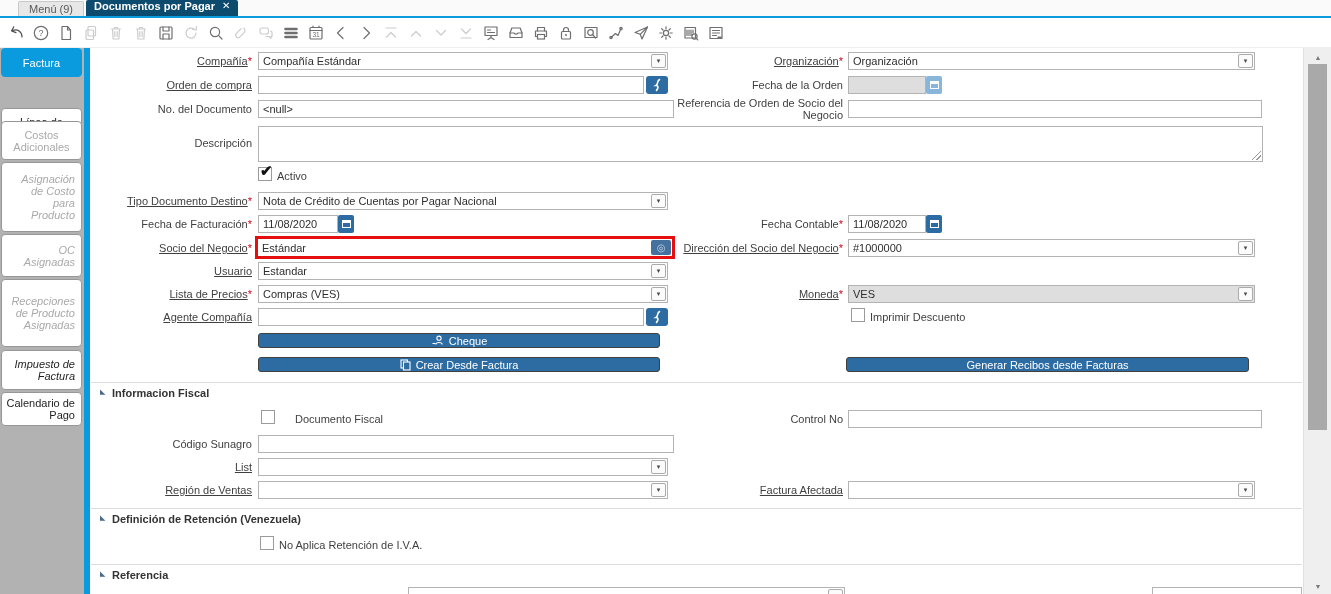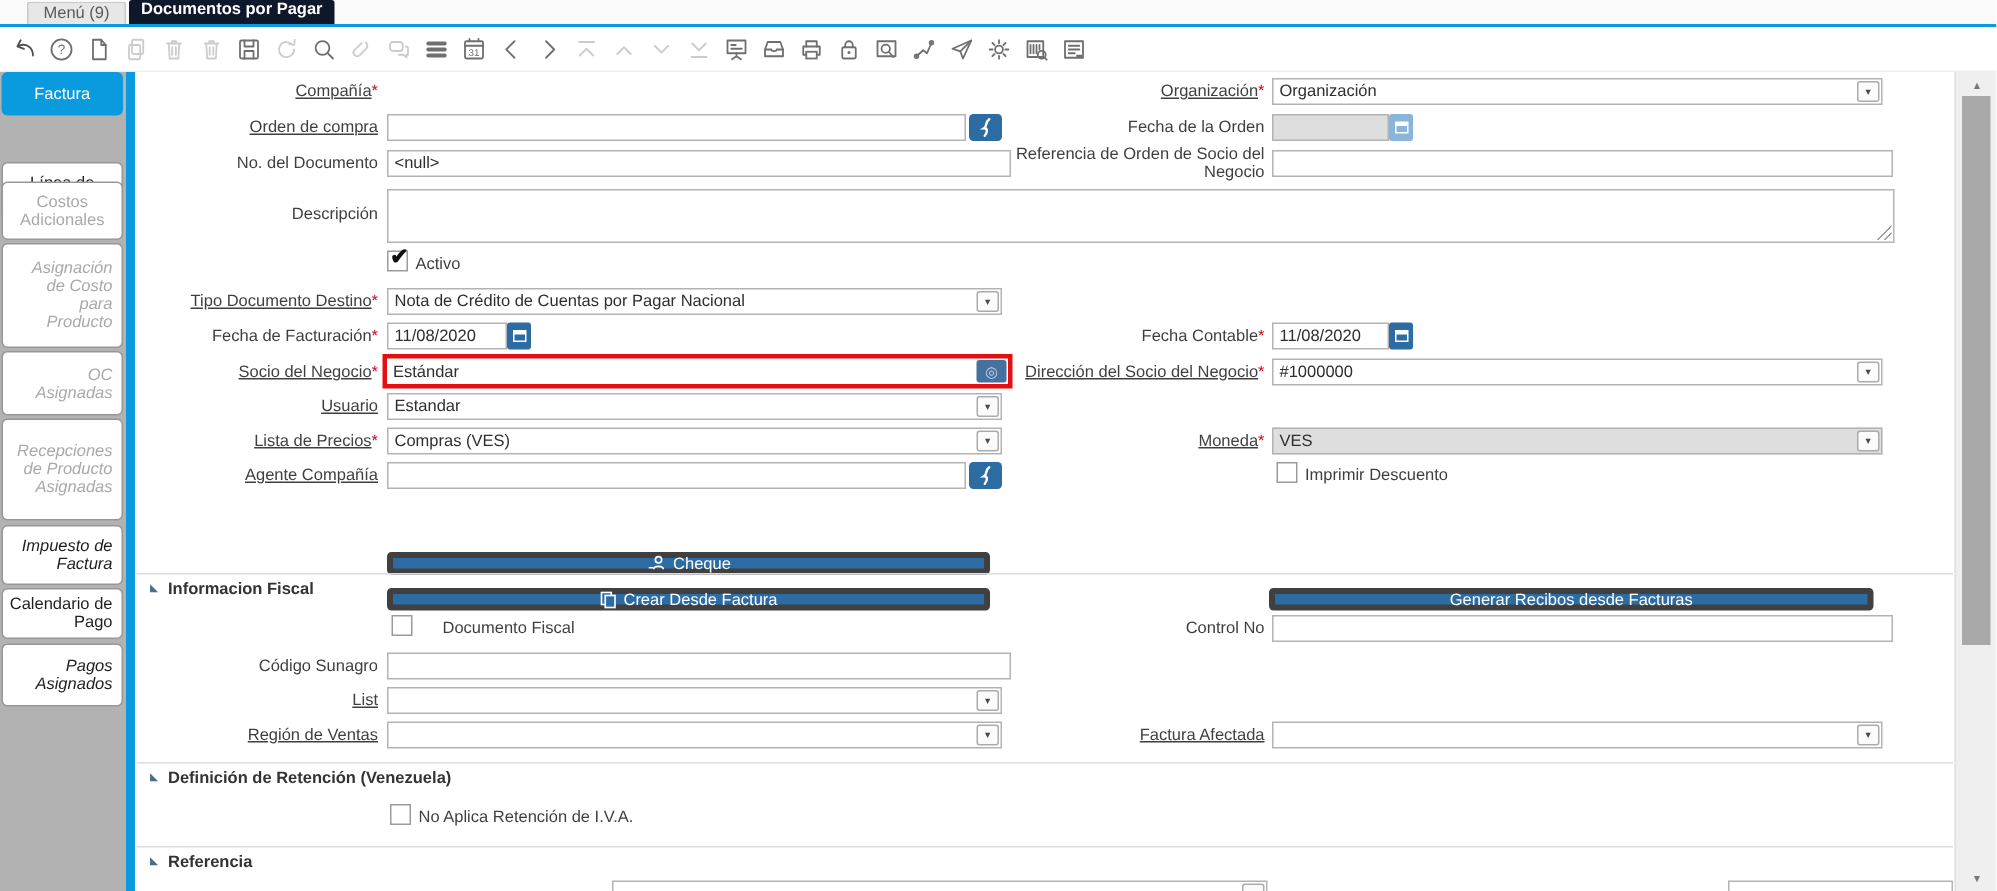"Documentos por Pagar" .tab-active { align-items: flex-end -> flex-start; background: #0f172a -> #0c4a6e; flex-direction: column -> none }
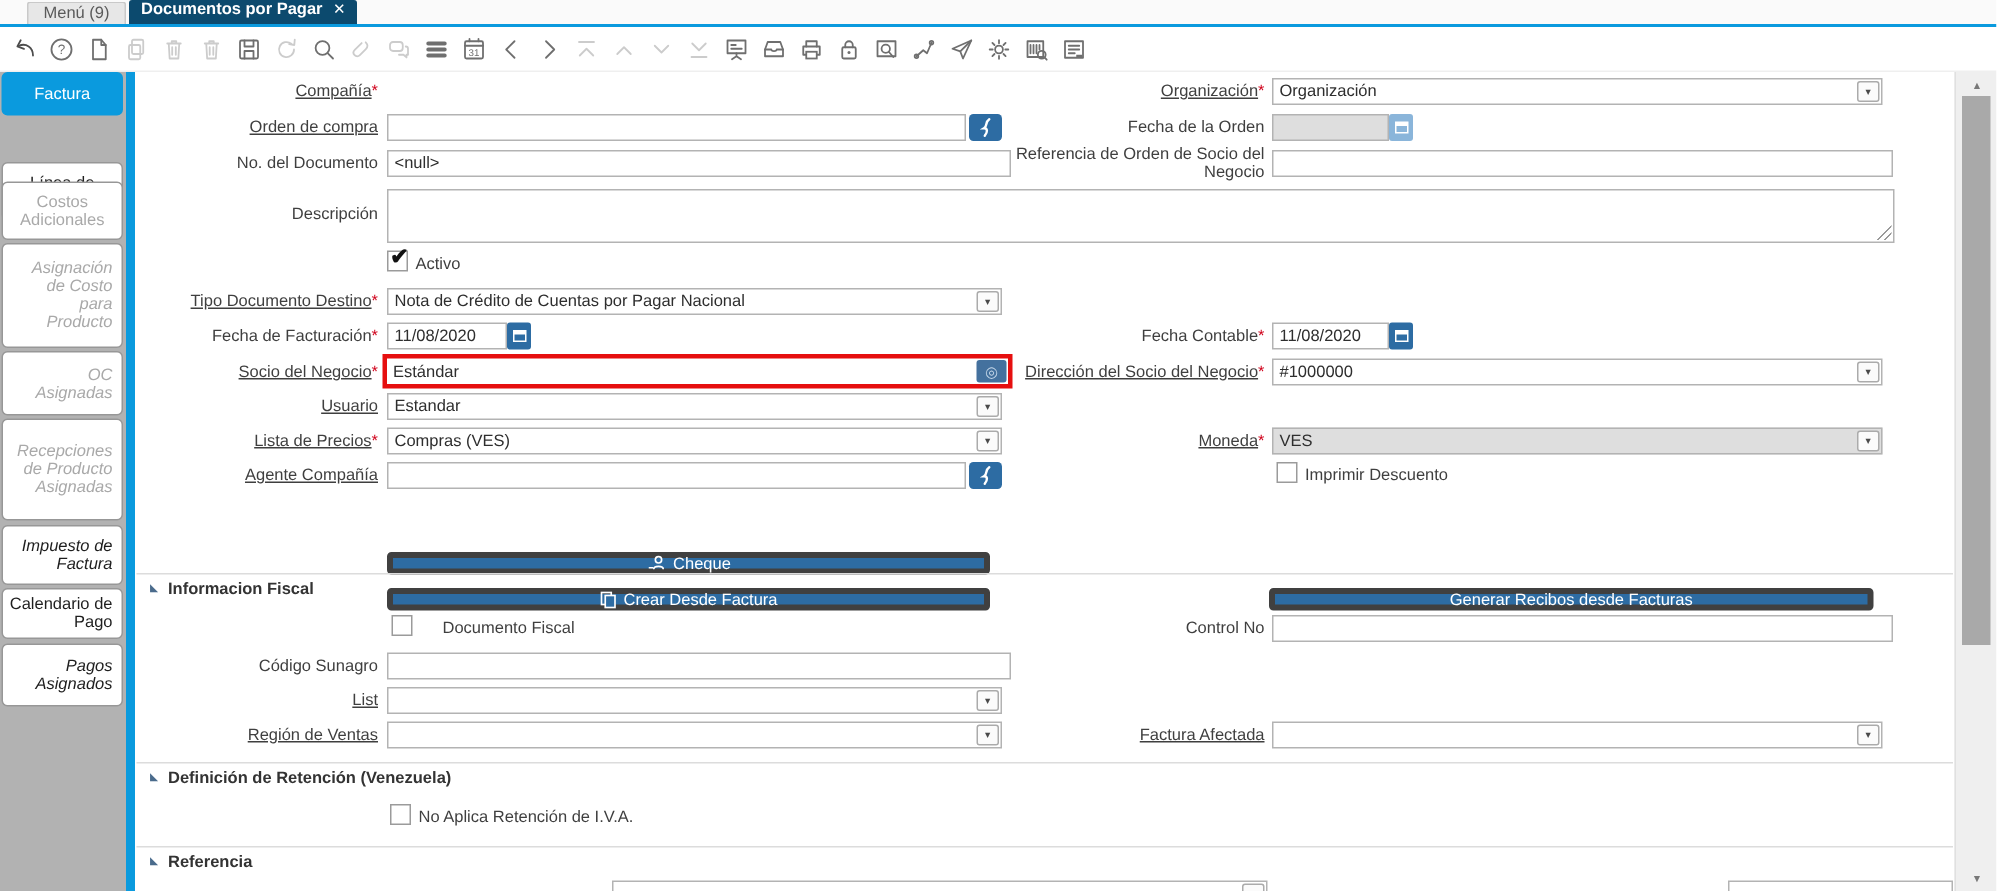"Compañía Estándar" div.fld { html: none -> <div> <span>Compañía Estándar</span> <span>▾</span> </div> }
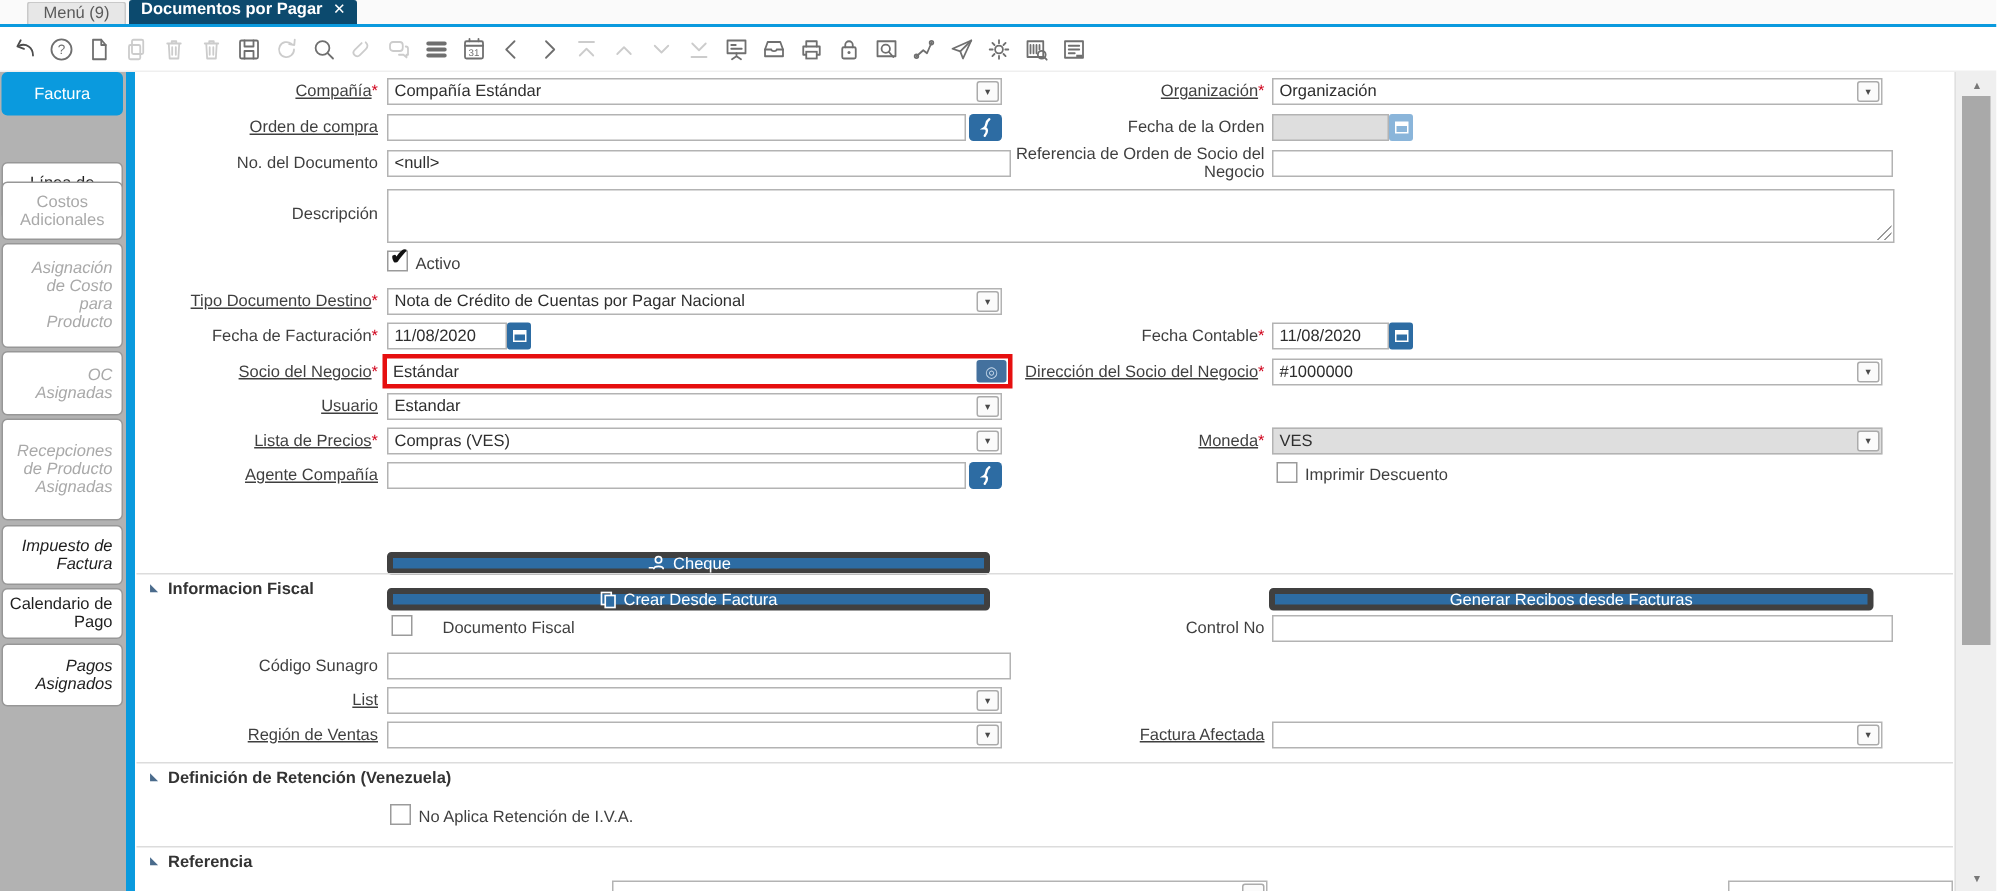"Cheque" .btn-primary { border: 4px solid #404040 -> 1px solid #404040; margin-top: 35px -> none }
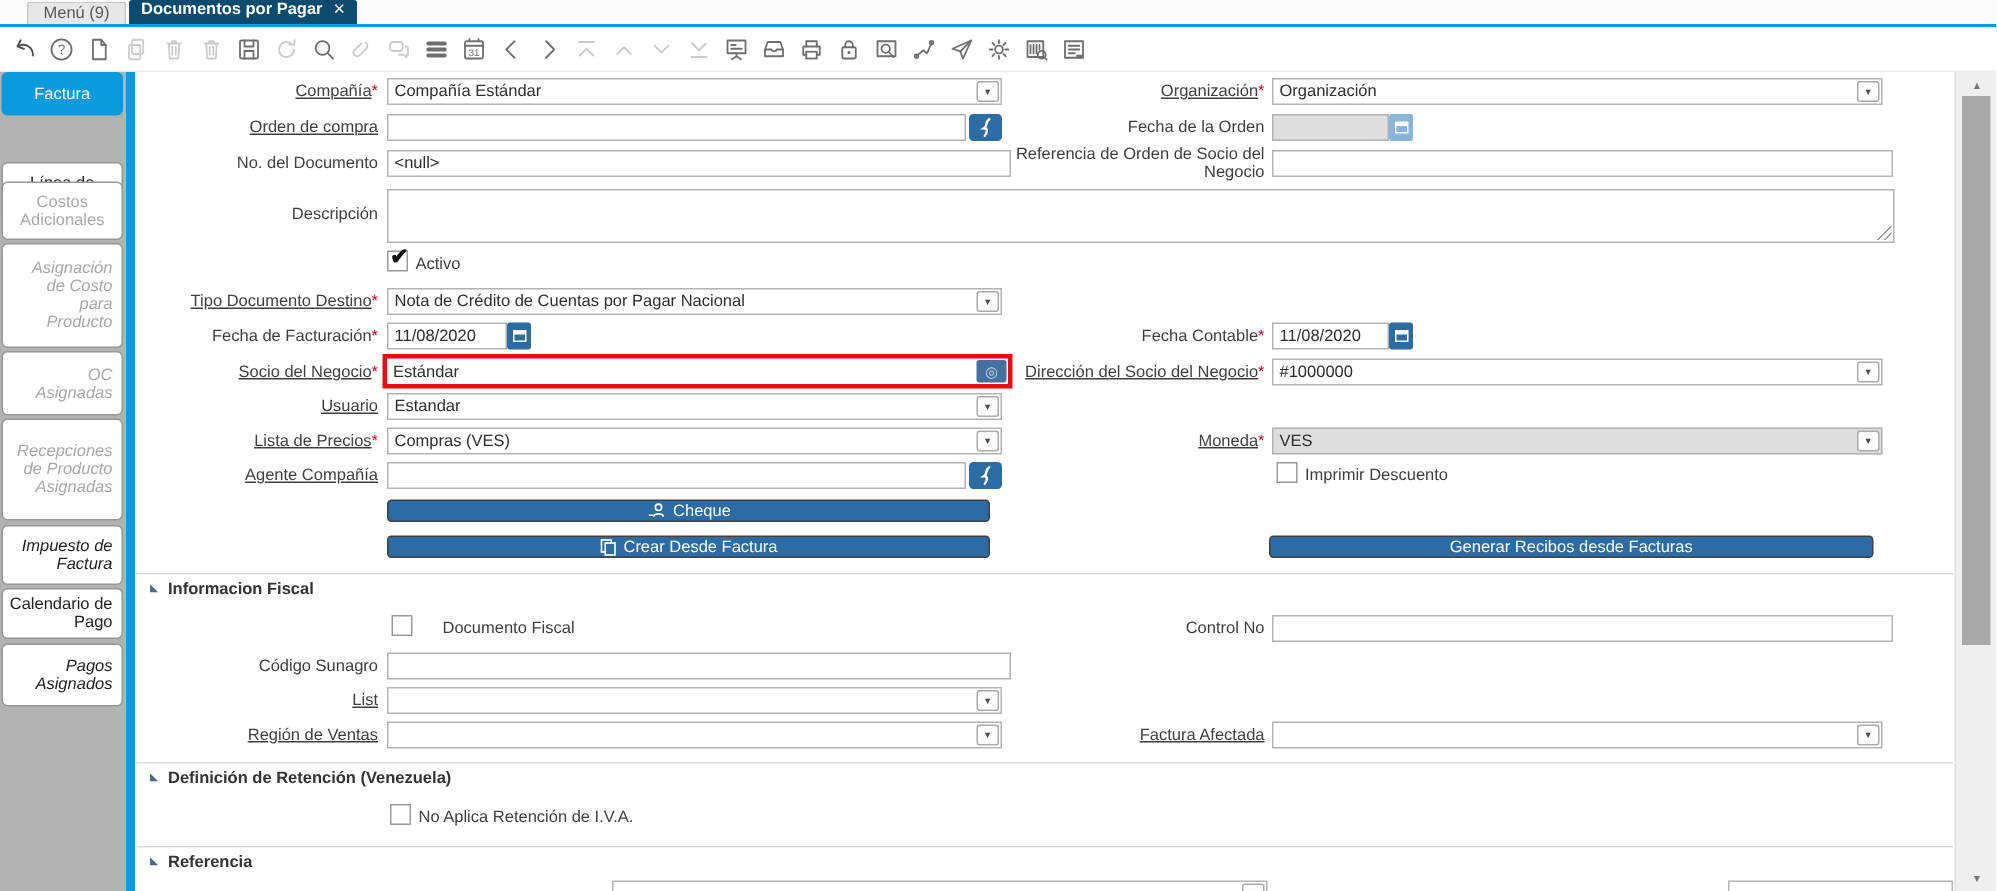"Pagos Asignados" div.sbtab { html: <div> <span>Pagos Asignados</span> </div> -> none }
